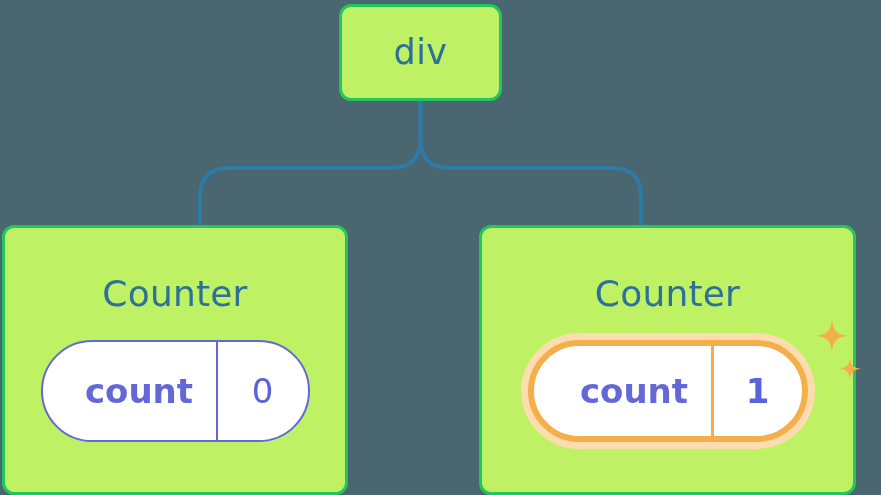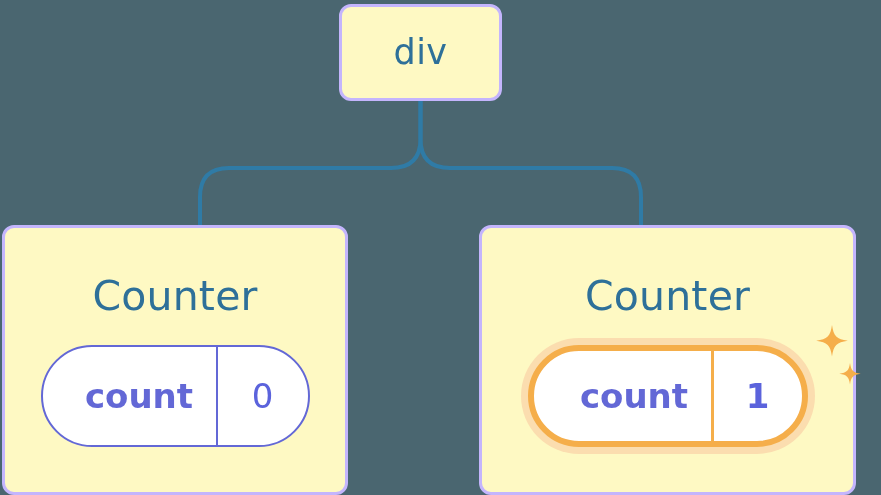"div" .node { background: #fef9c3 -> #bef264; border: 3px solid #c4b5fd -> 3px solid #22c55e }
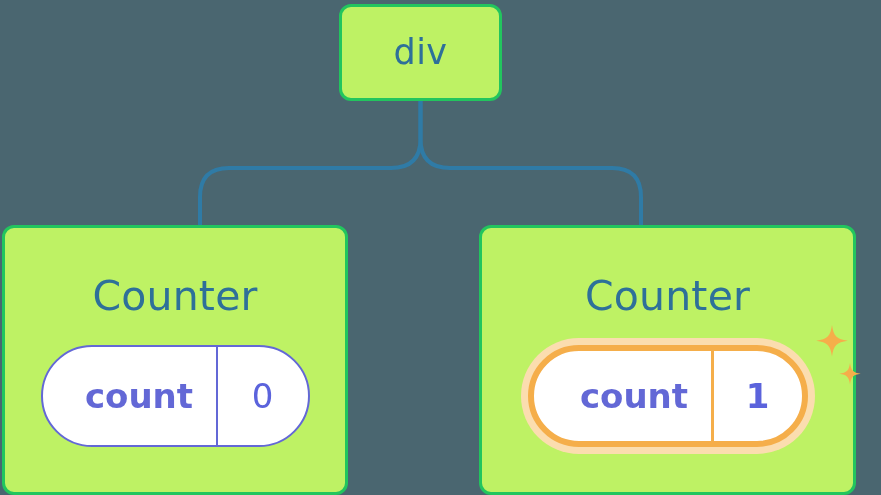"Counter" .child-title { font-size: 41px -> 36px }
